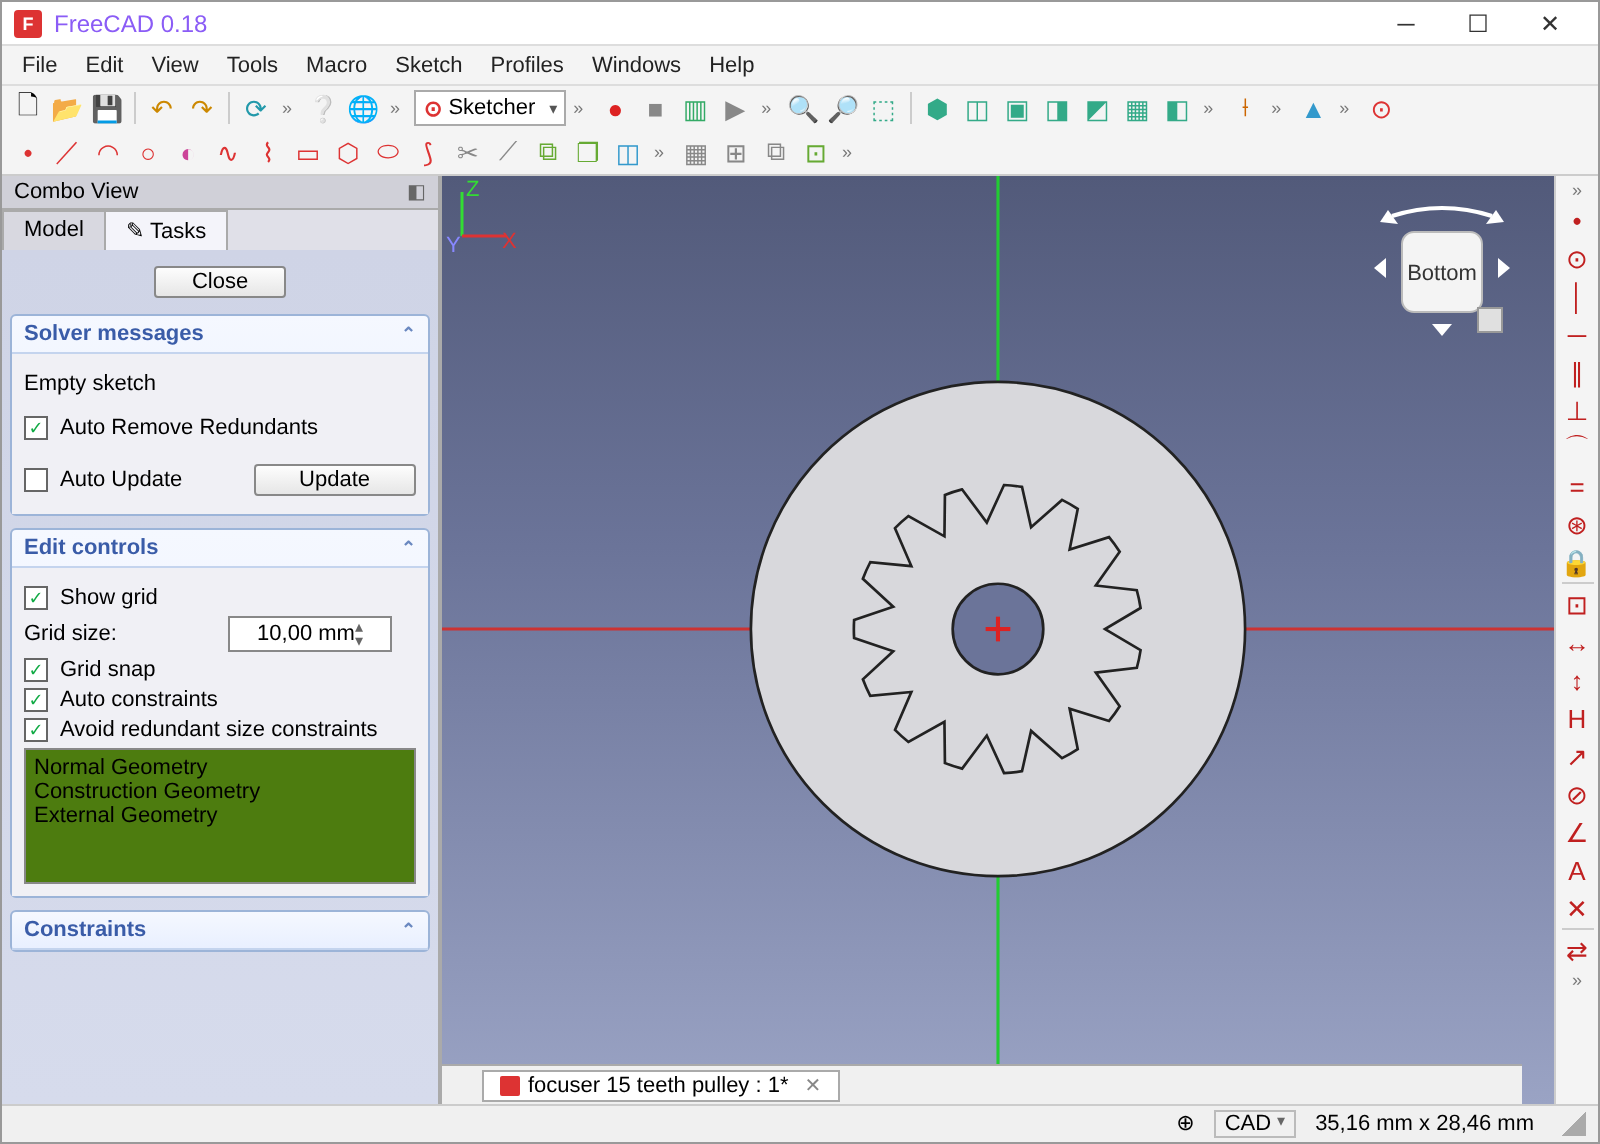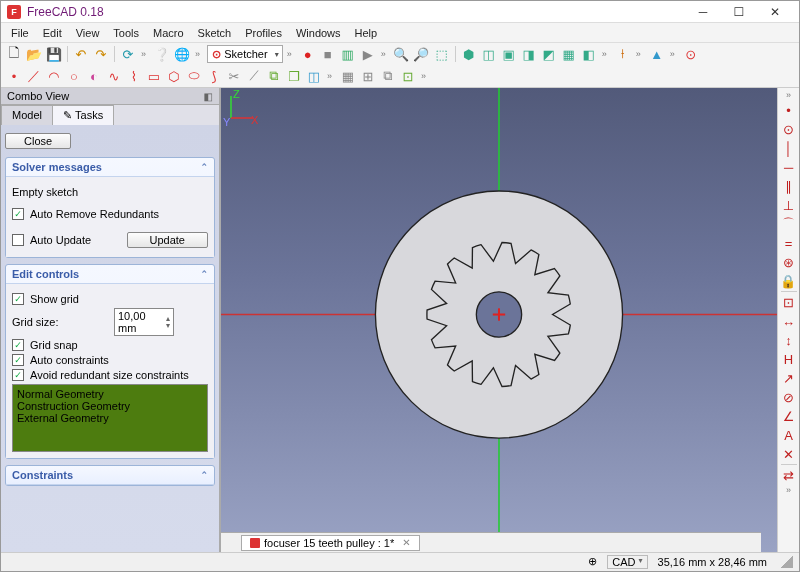"FreeCAD 0.18" .titlebar .title { color: #701a75 -> #8b5cf6 }
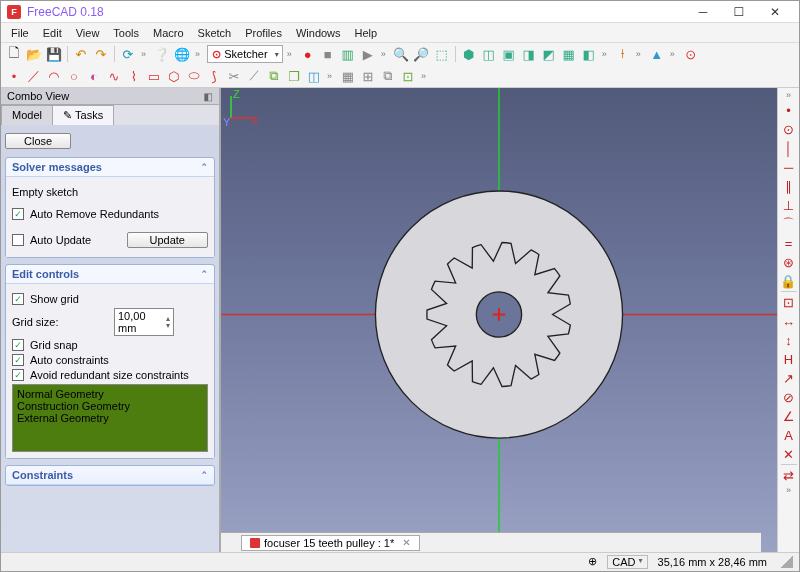"Close" .close-btn-row { justify-content: flex-start -> center }
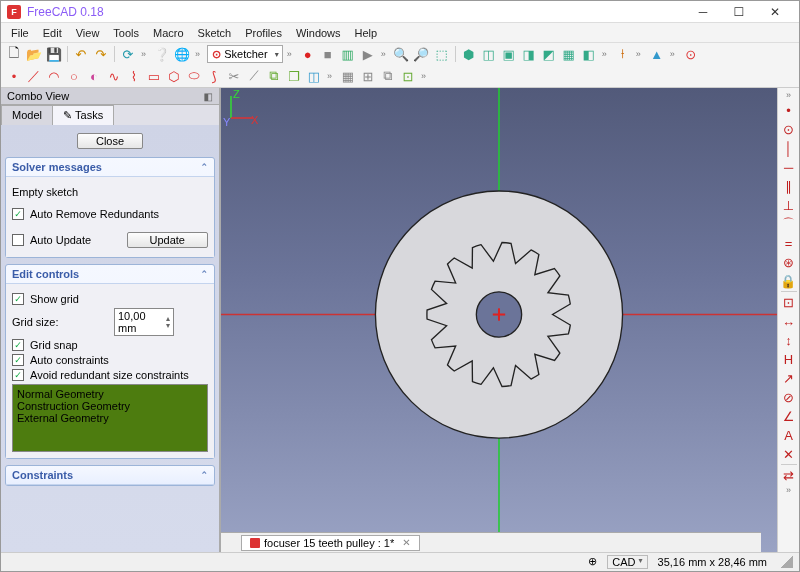"Bottom" div.view-cube { html: none -> <div> <svg> <path></path> <polygon></polygon> <polygon></polygon> <polygon></polygon> <polygon></polygon> <polygon></polygon> <rect></rect> <text>Bottom</text> <rect></rect> </svg> </div> }
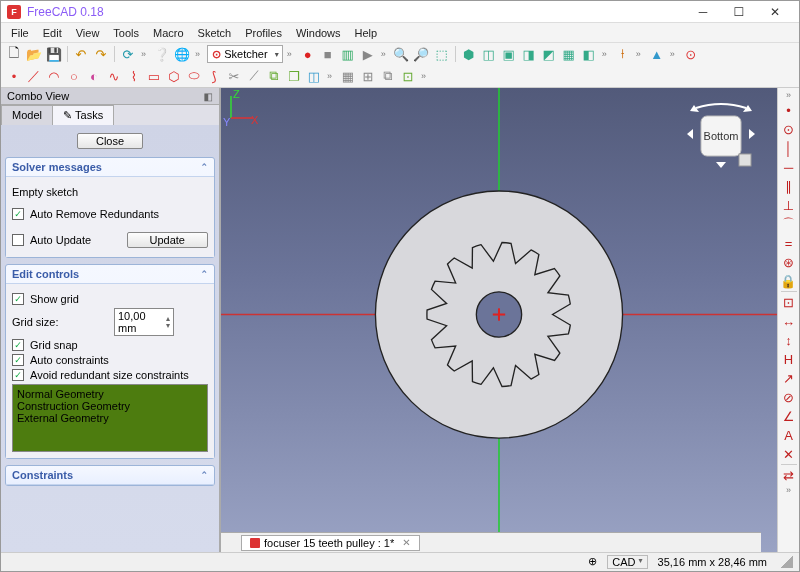"10,00 mm" .num-input { justify-content: flex-start -> center; width: 60px -> 82px }
